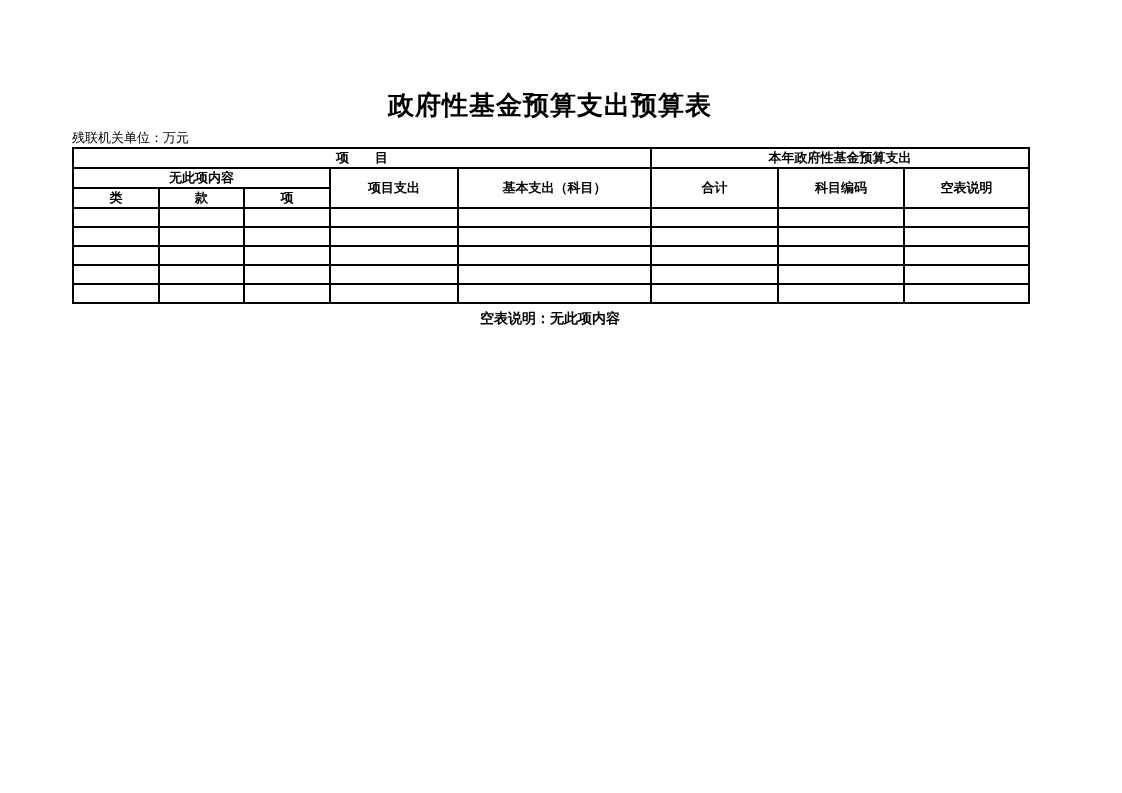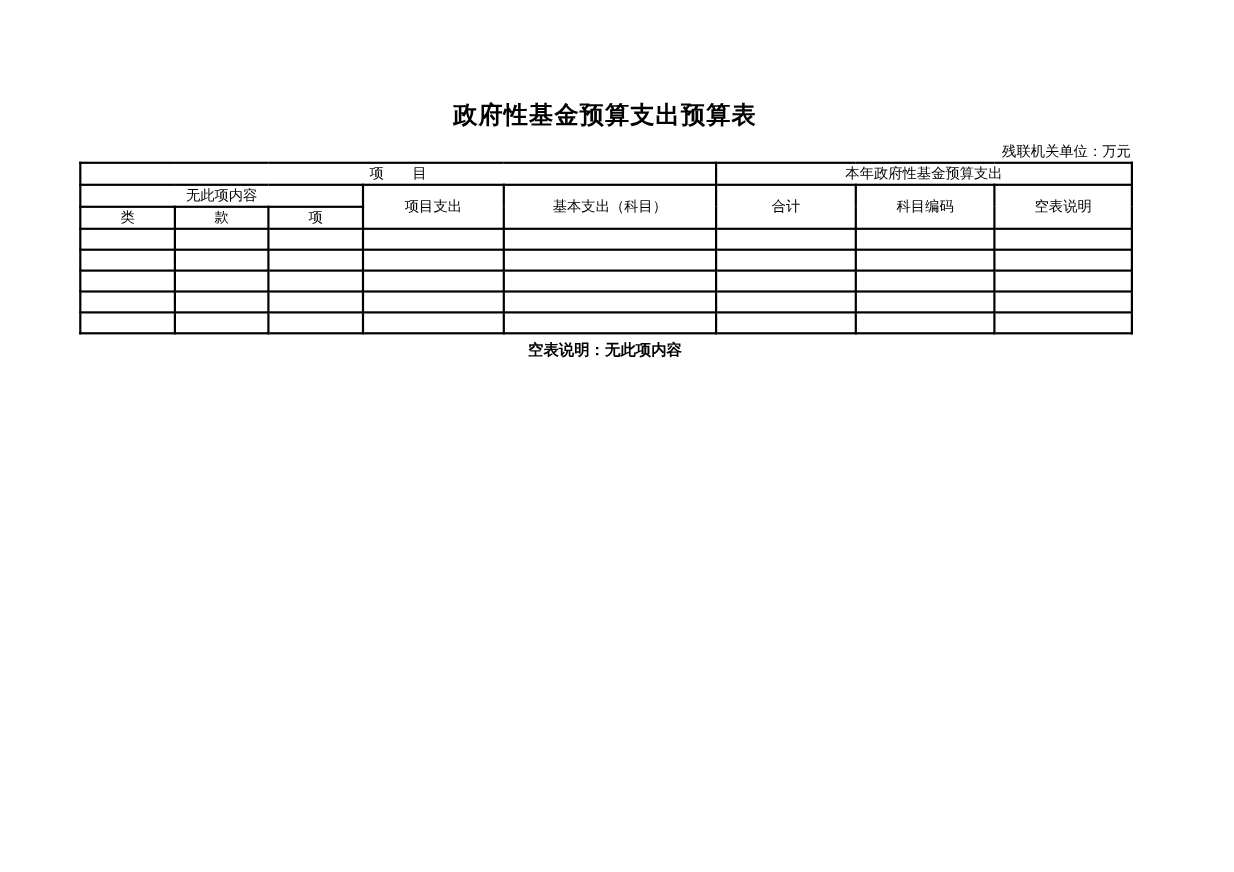"政府性基金预算支出预算表" .doc-title { font-size: 22px -> 26px }
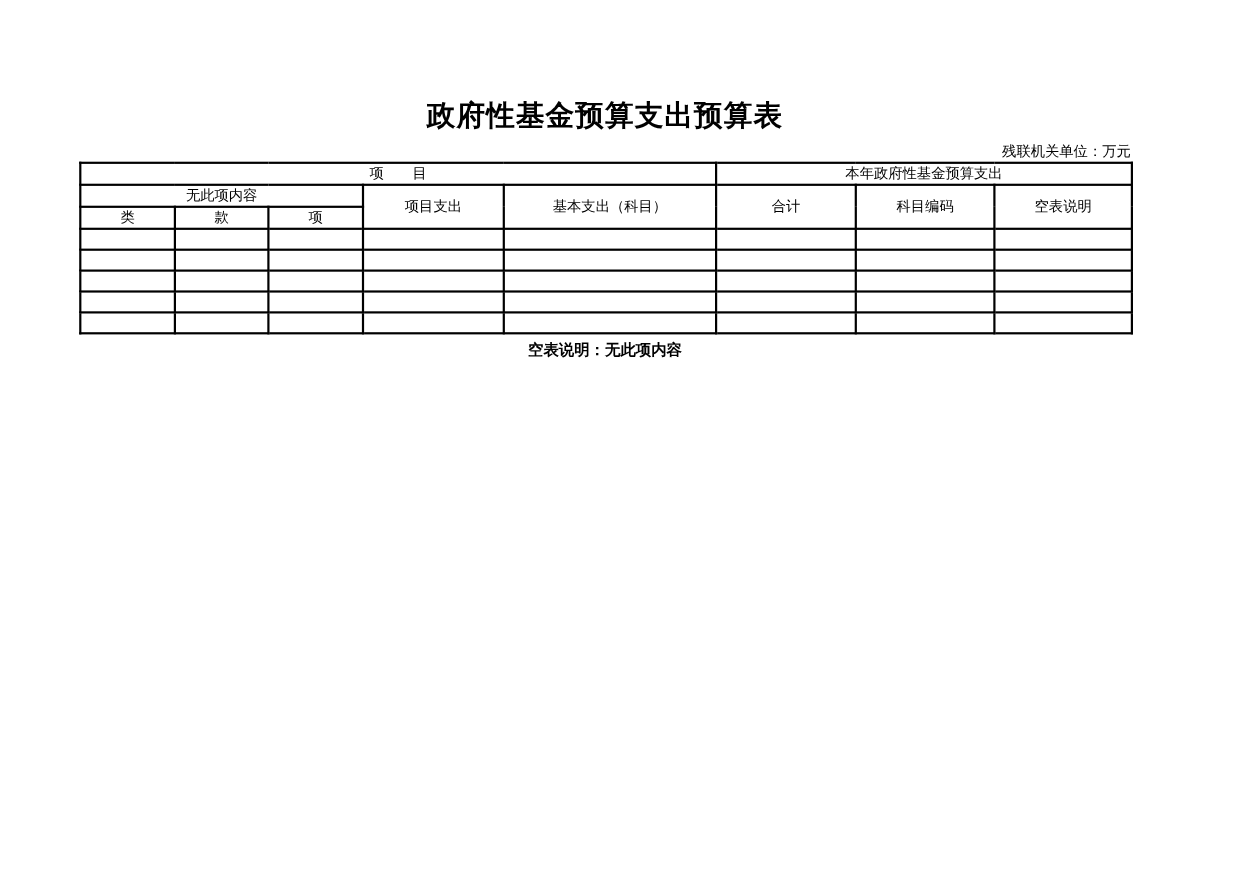"残联机关" .meta-row { justify-content: flex-end -> flex-start }
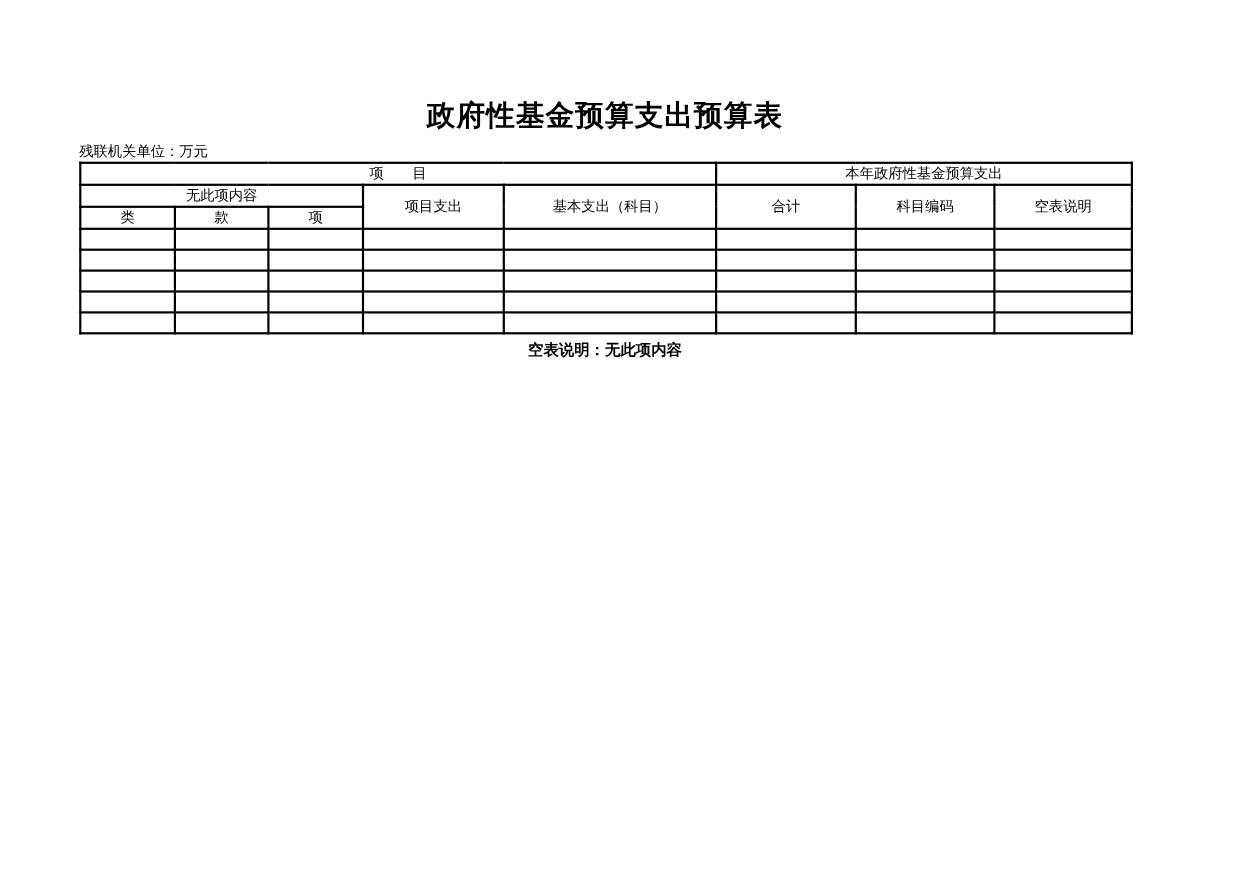"项 目" table.budget-table th, table.budget-table td { font-weight: normal -> bold }
